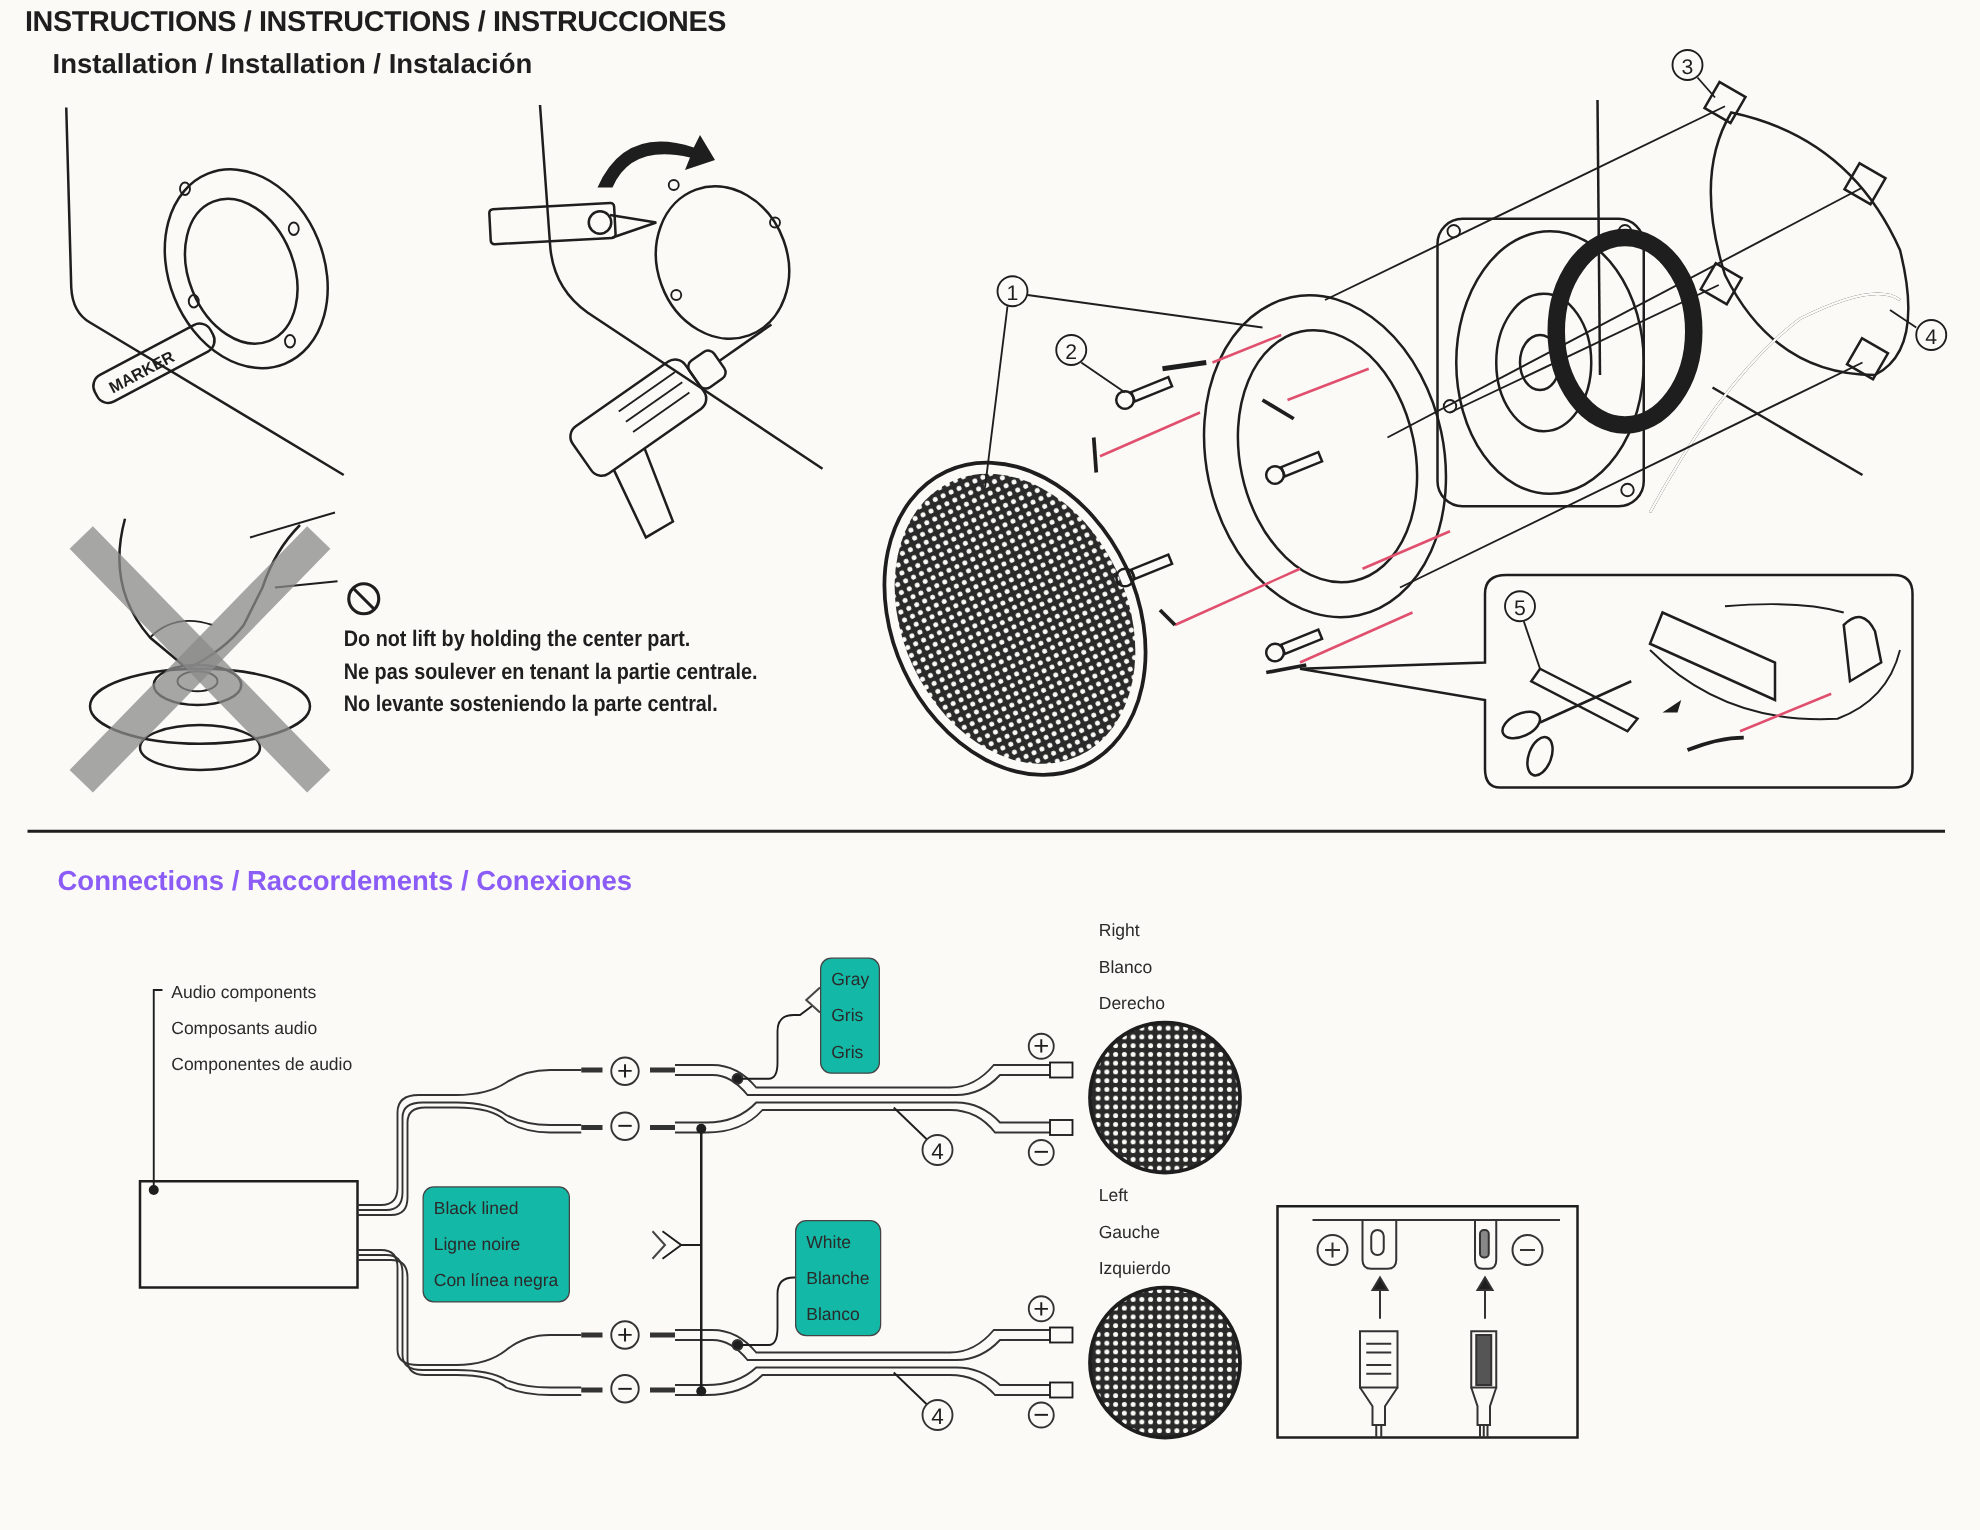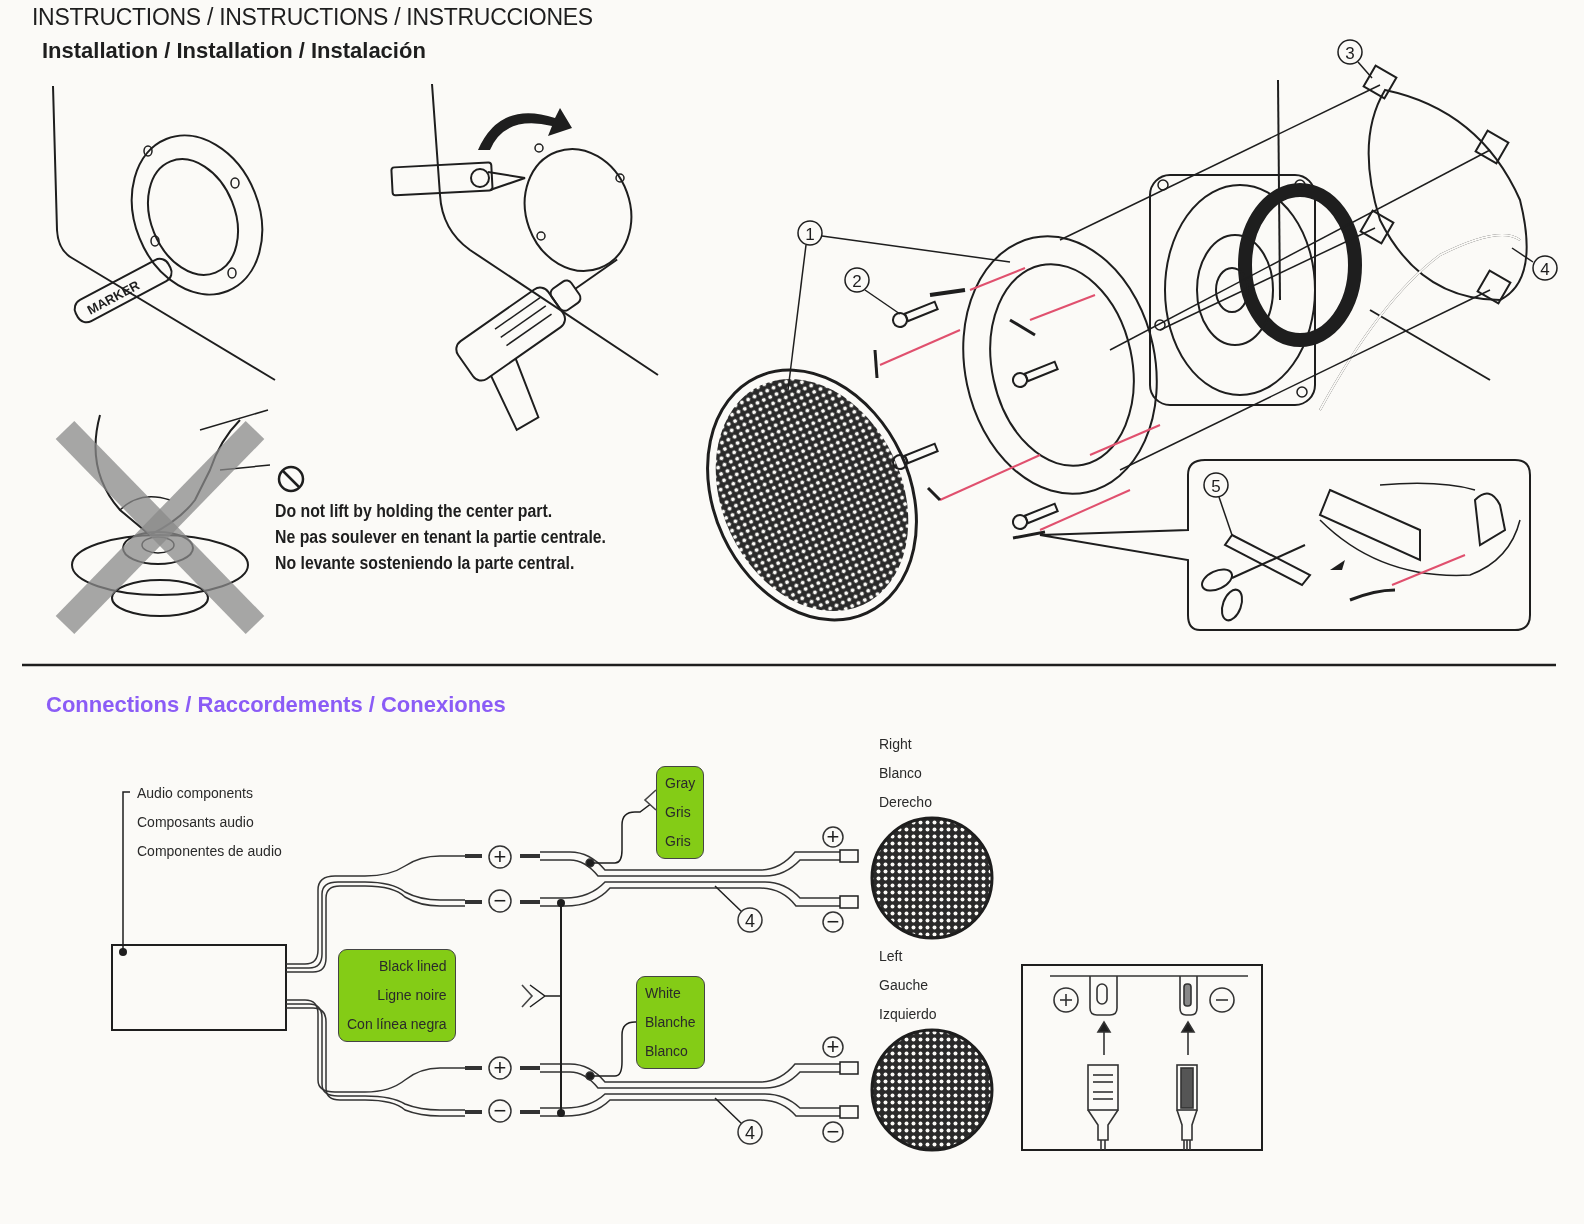"INSTRUCTIONS / INSTRUCTIONS /" .h1 { font-weight: normal -> bold; margin-left: 12px -> none }
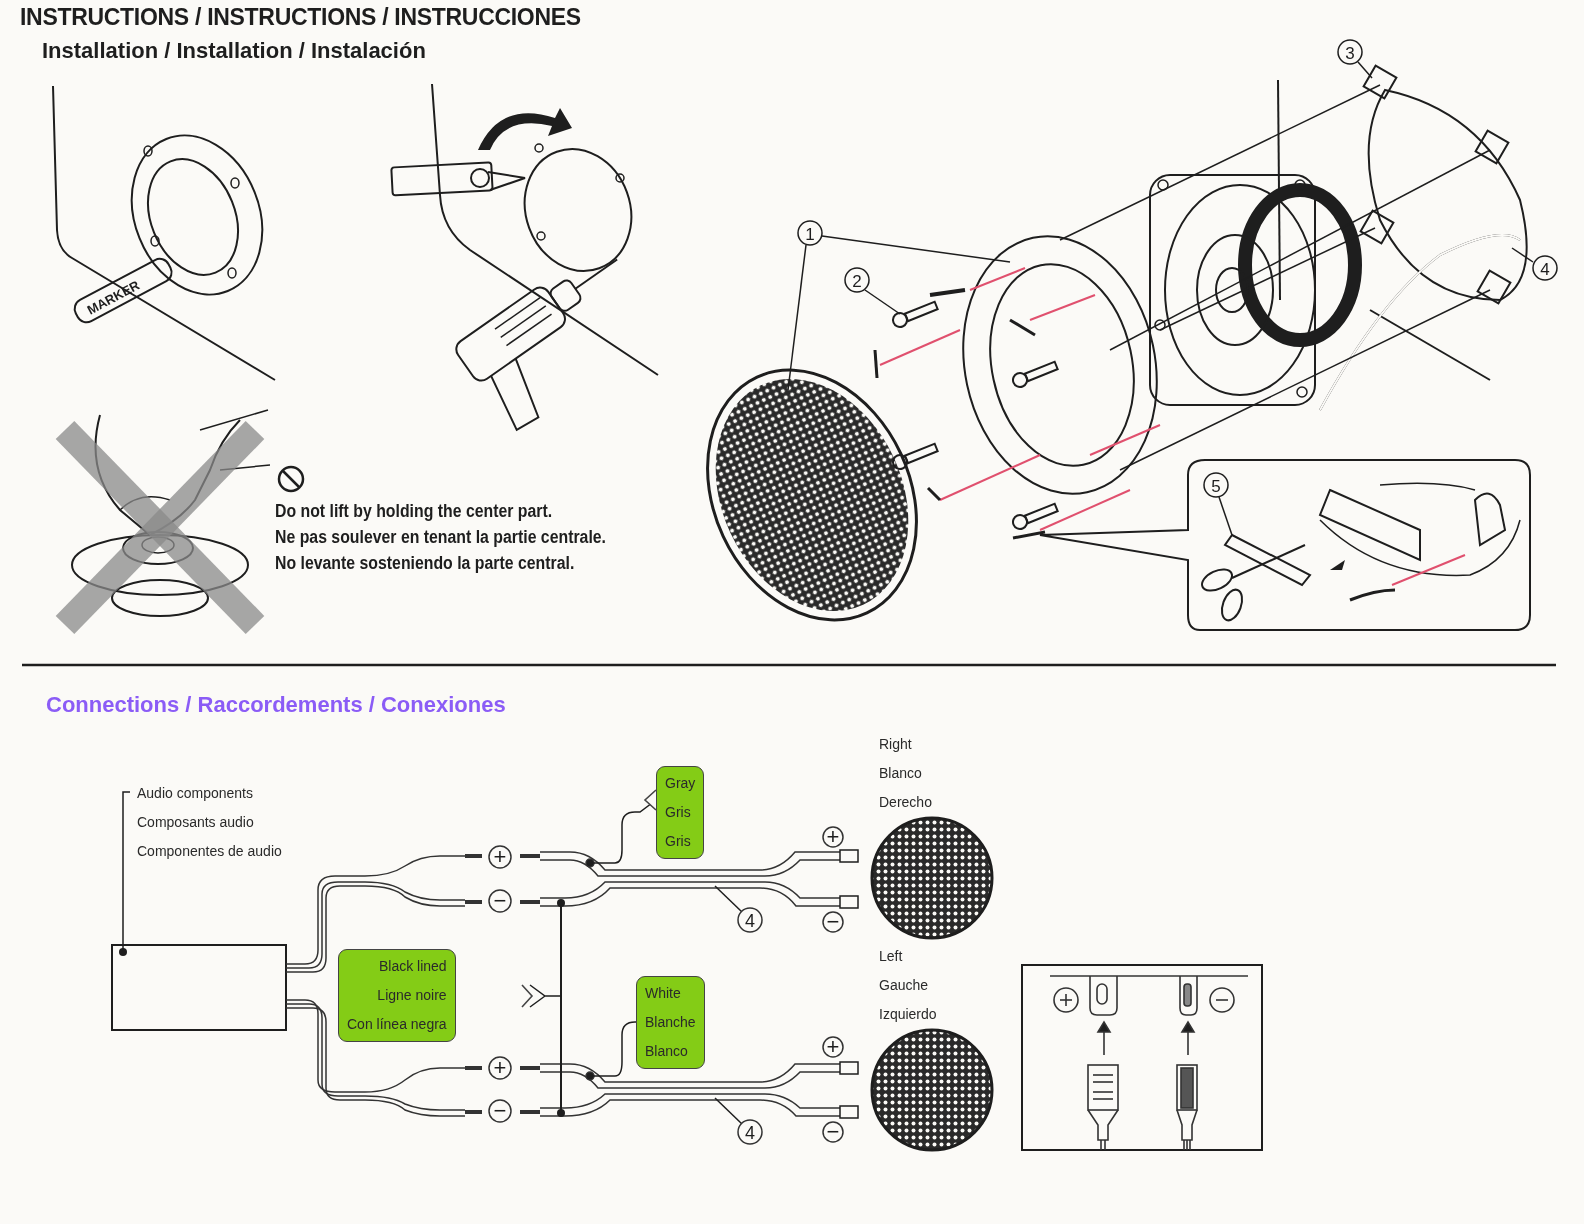"Gray" .callout { background: #84cc16 -> #14b8a6 }
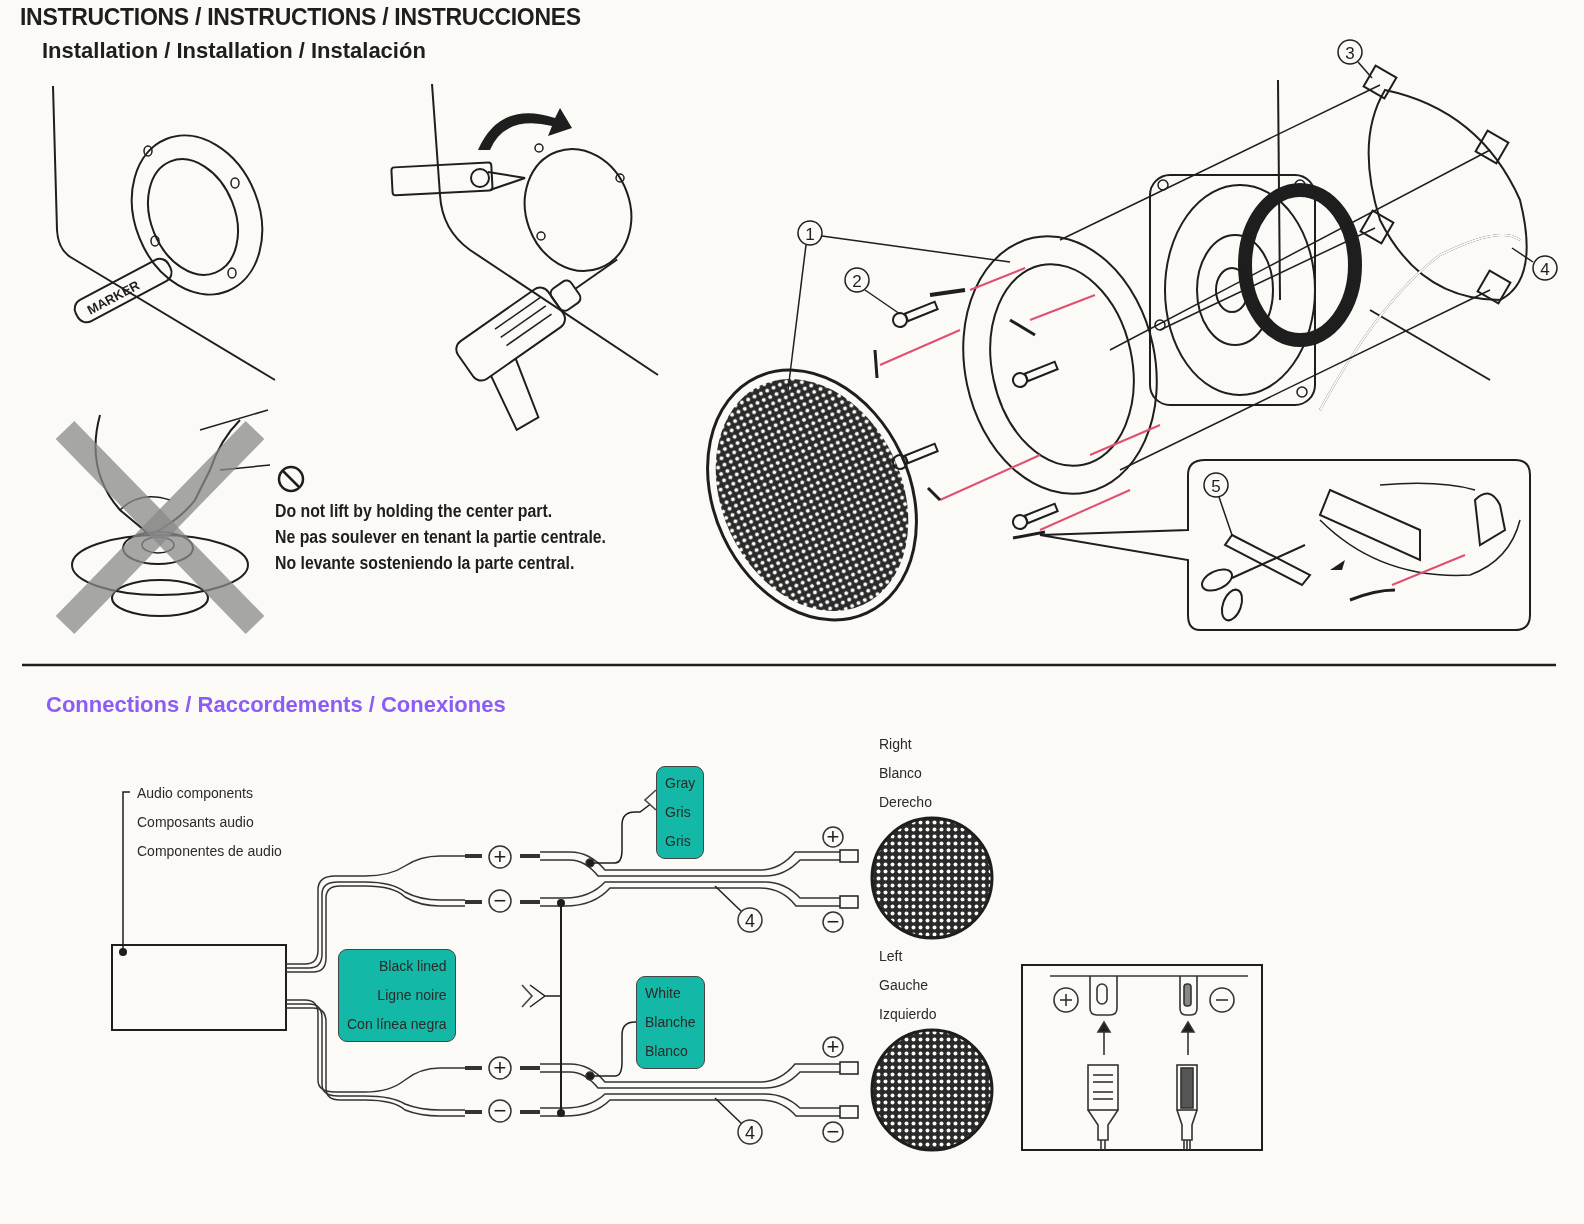"Black lined" div.abs { text-align: right -> none }
